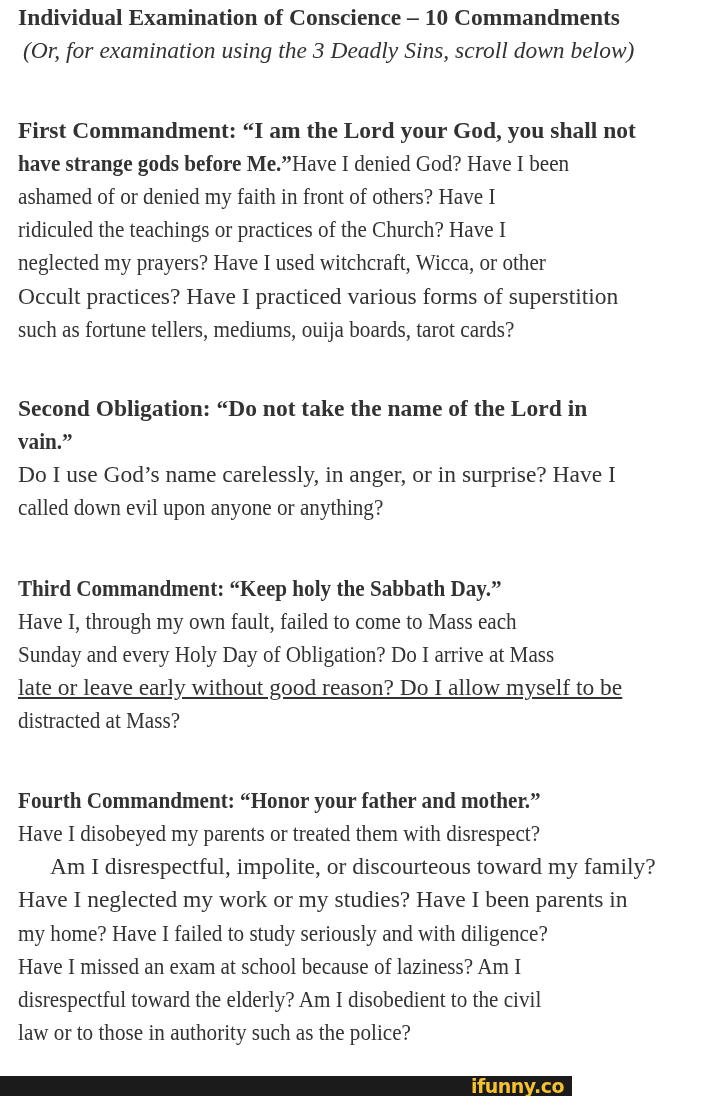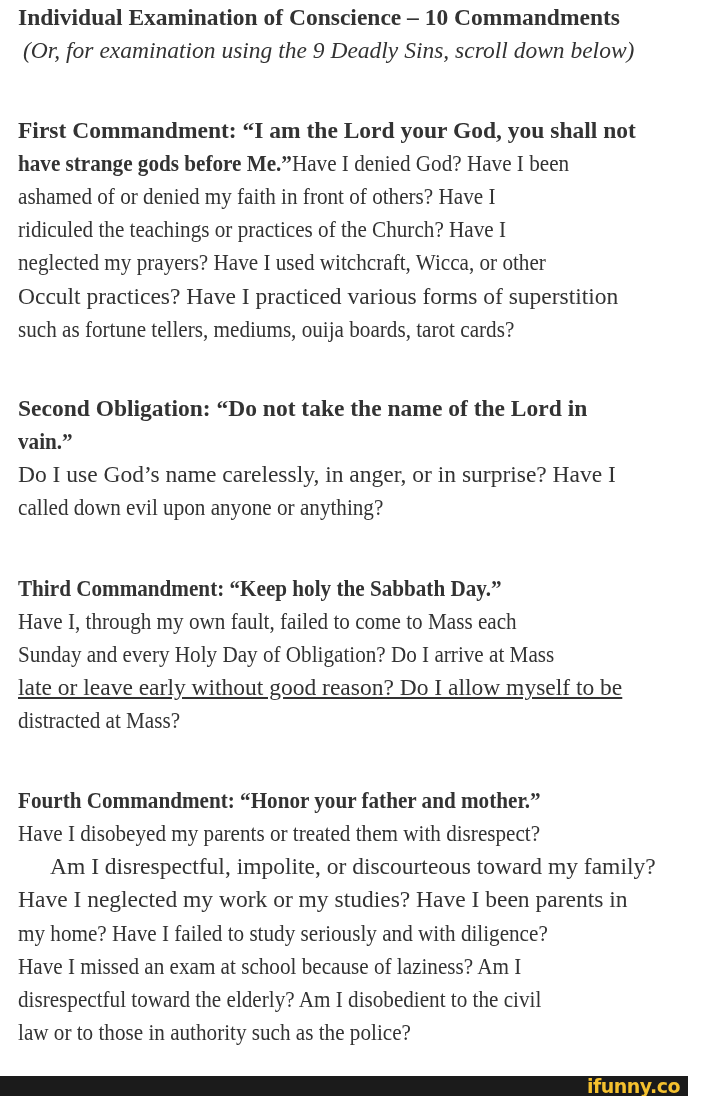"(Or, for examination using the" div.line { text: 9 -> 3 }
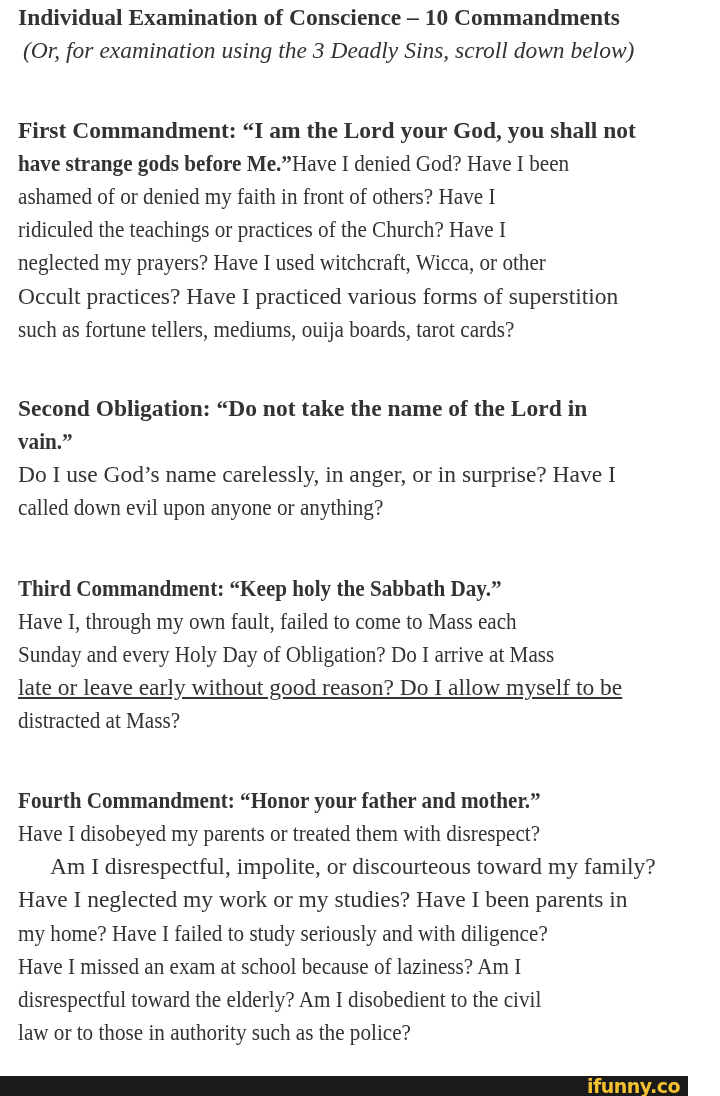"ifunny.co" .footer { width: 688px -> 572px }
